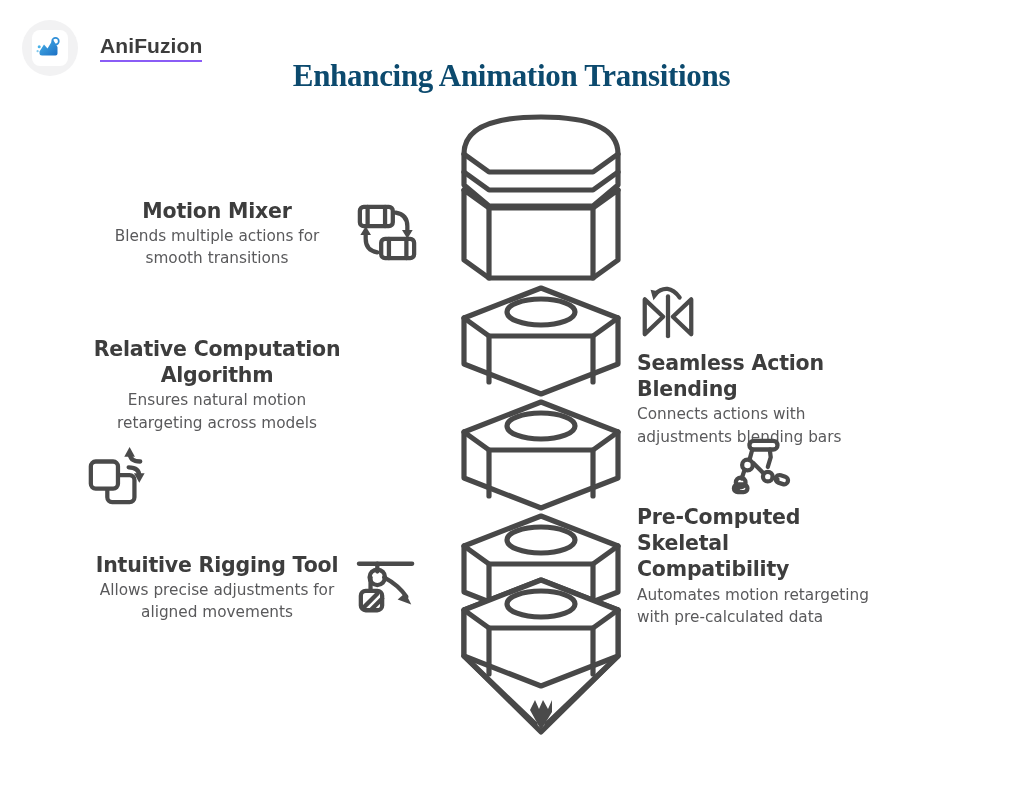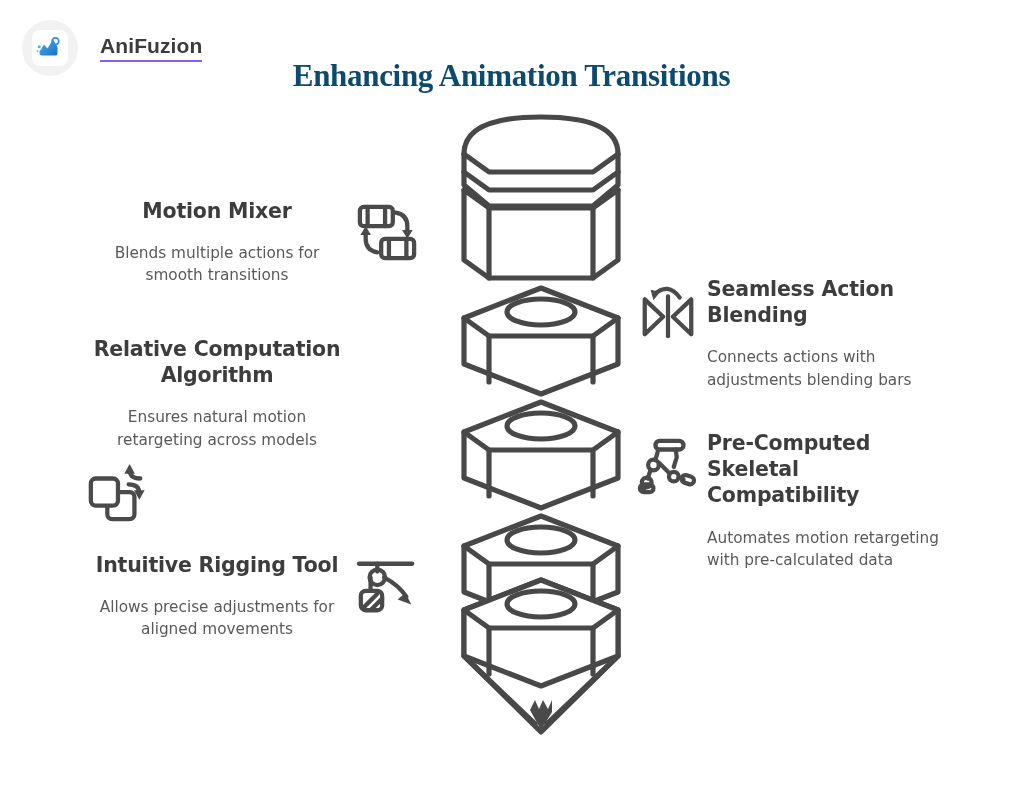"Blends multiple actions for smooth" .feature-desc { margin-top: 18px -> 1px }
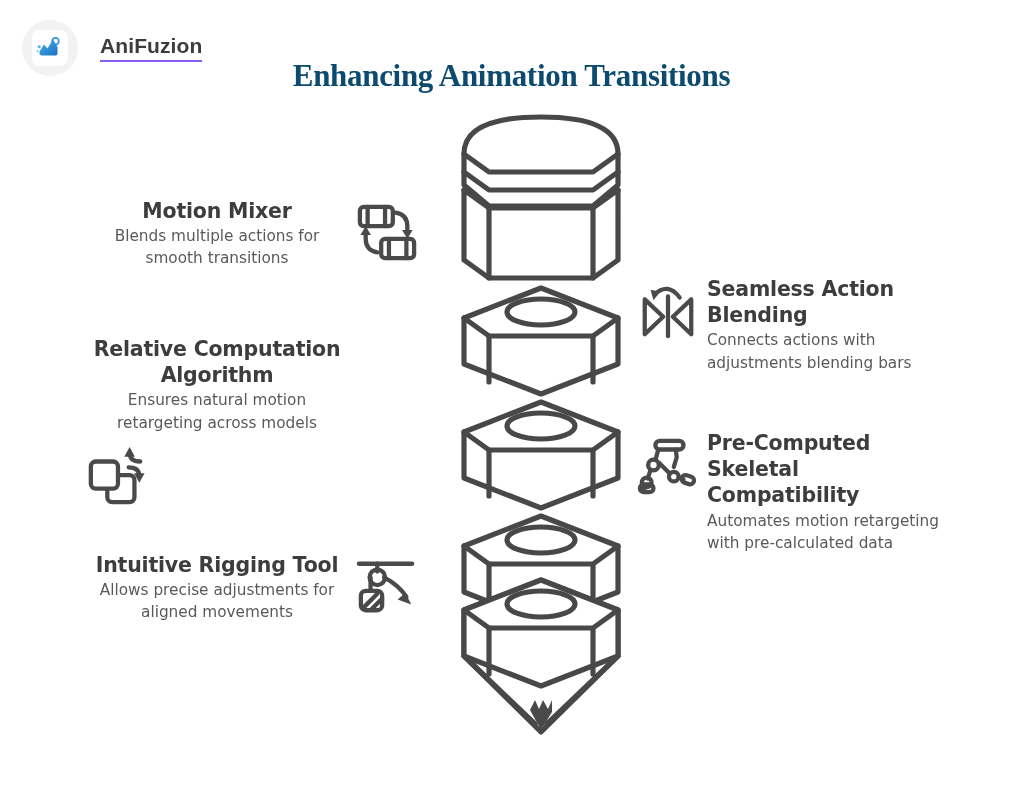"Seamless Action Blending" .feature.right { flex-direction: row -> column }
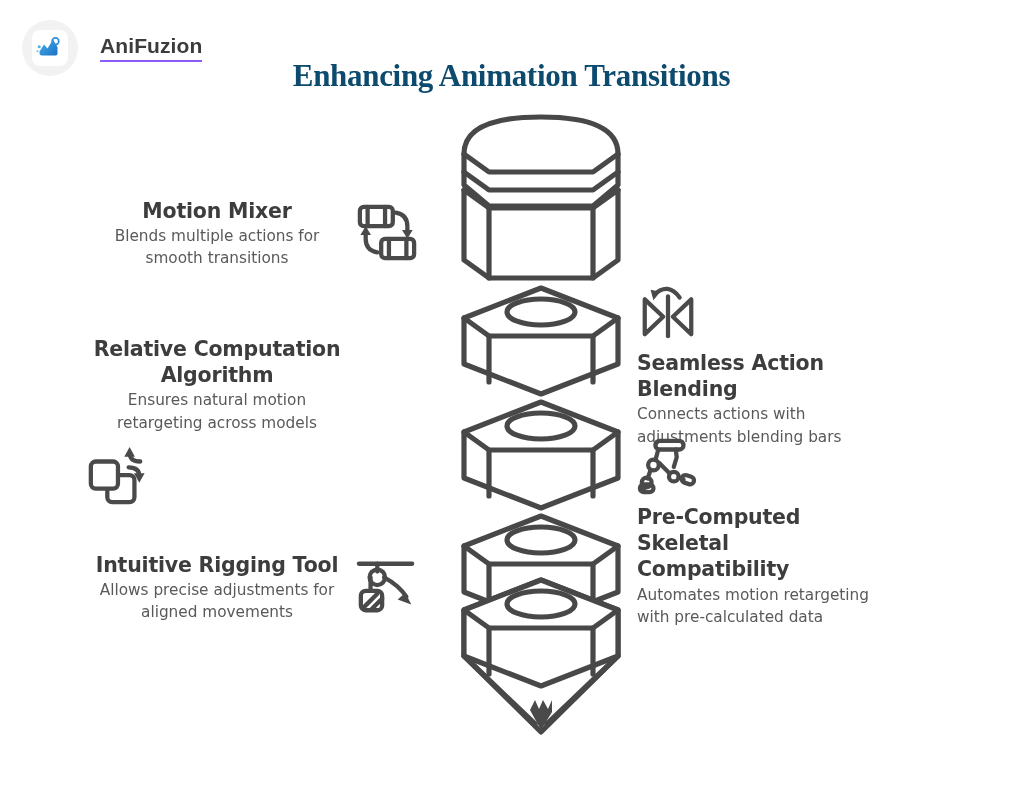"Pre-Computed Skeletal Compatibility" #f-skeletal-compat { align-items: none -> center }
